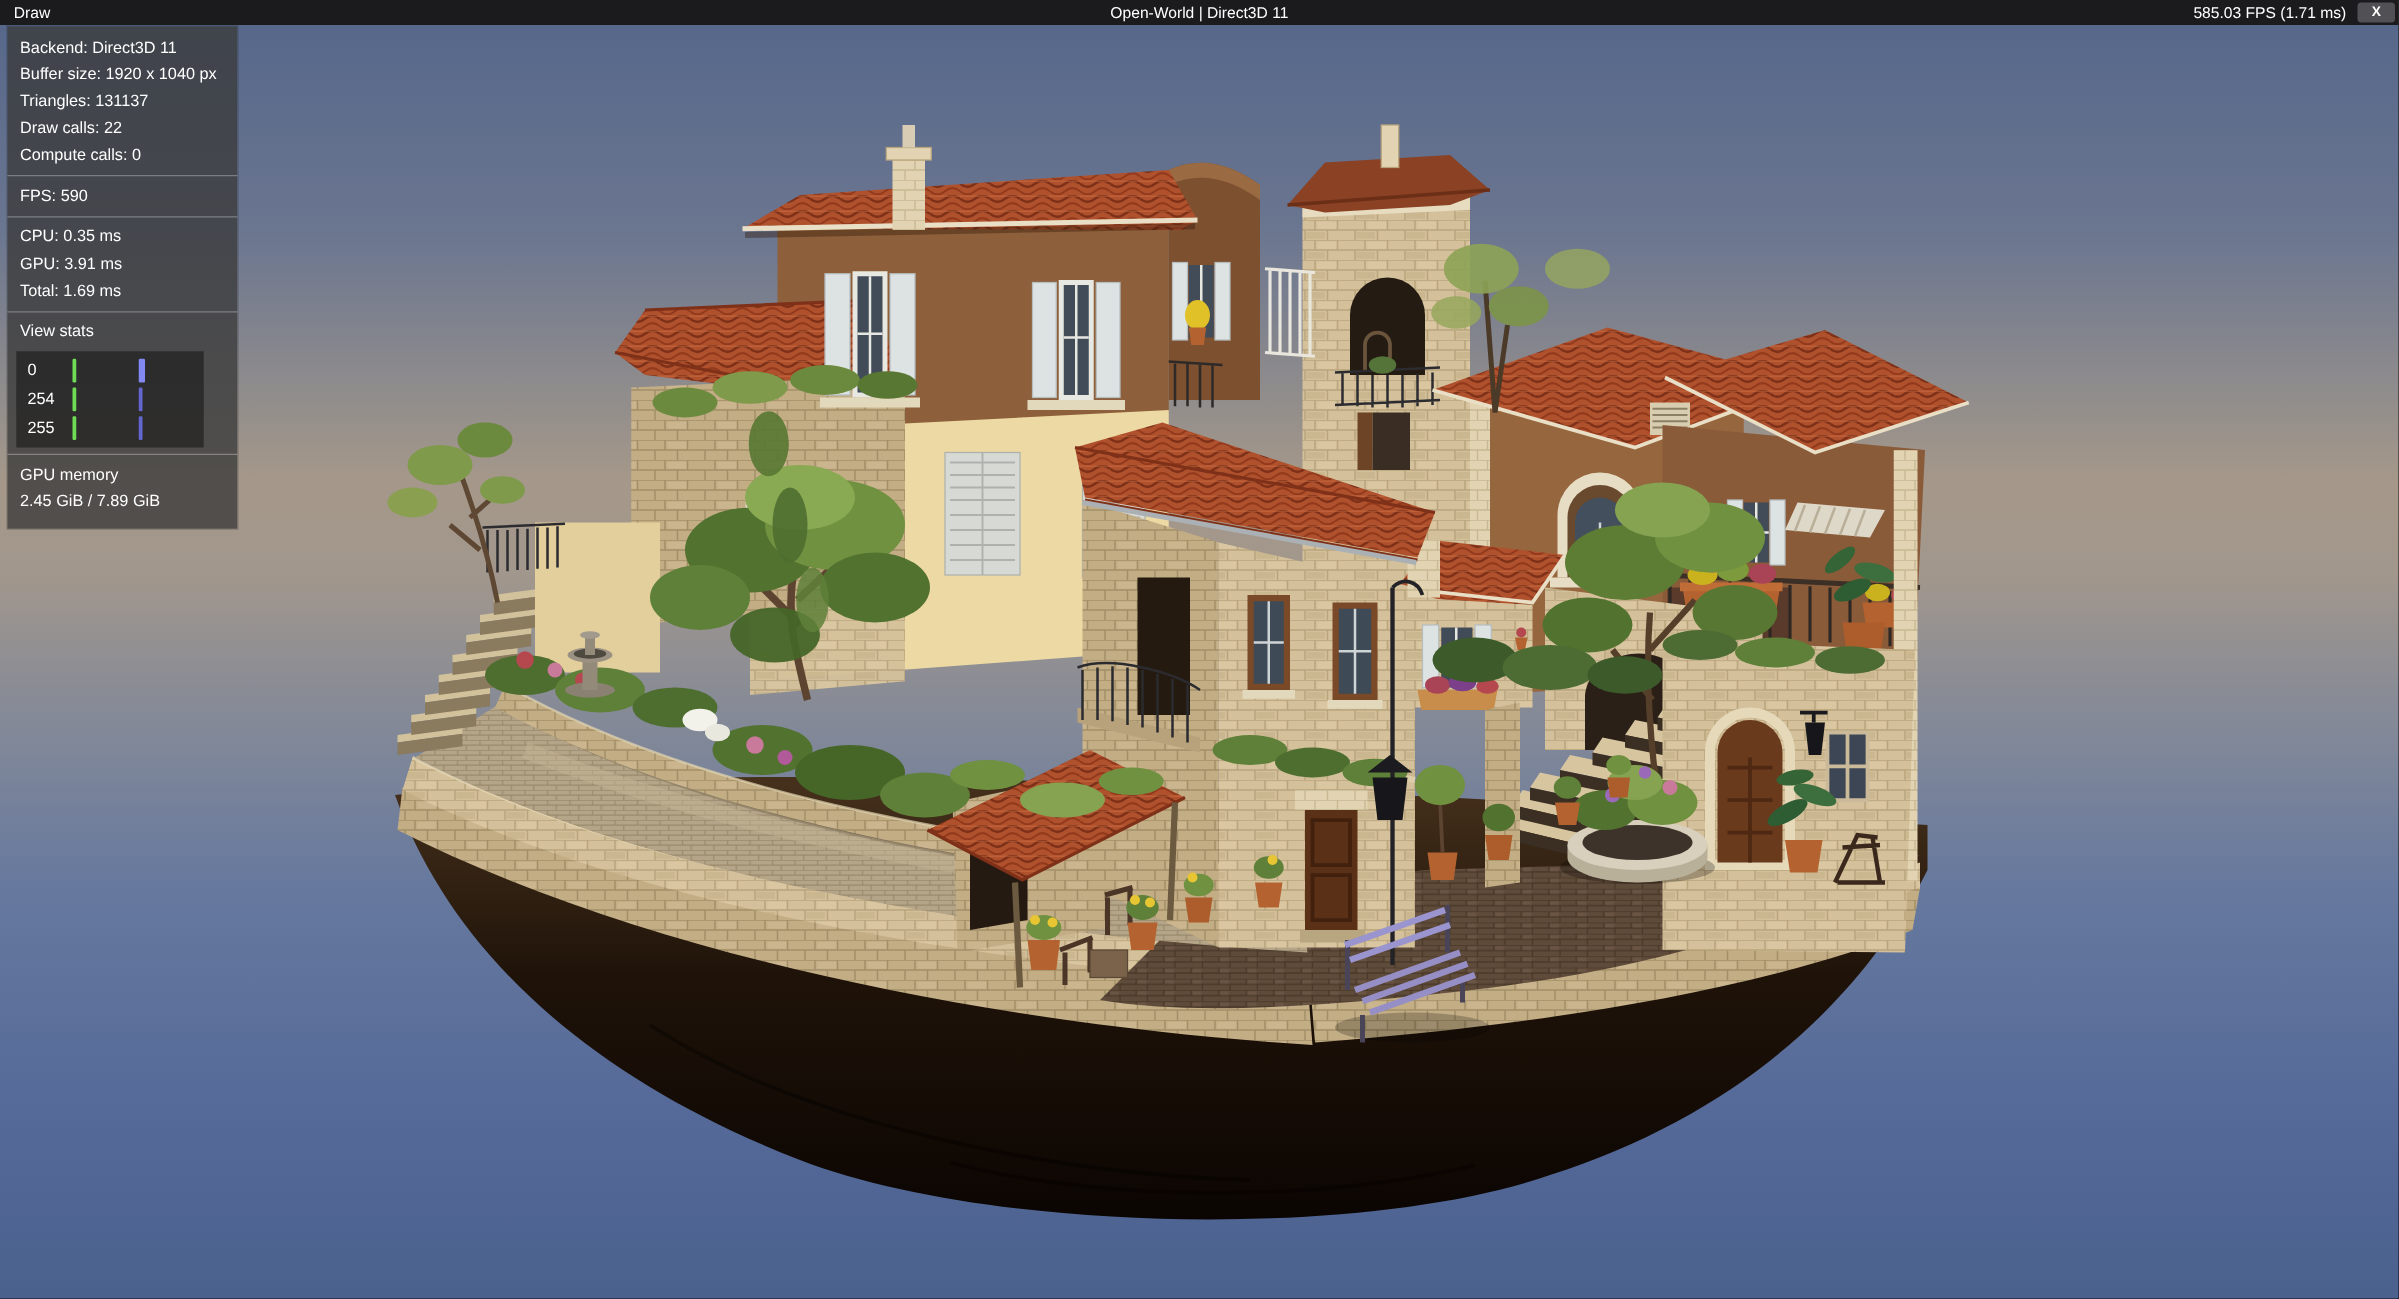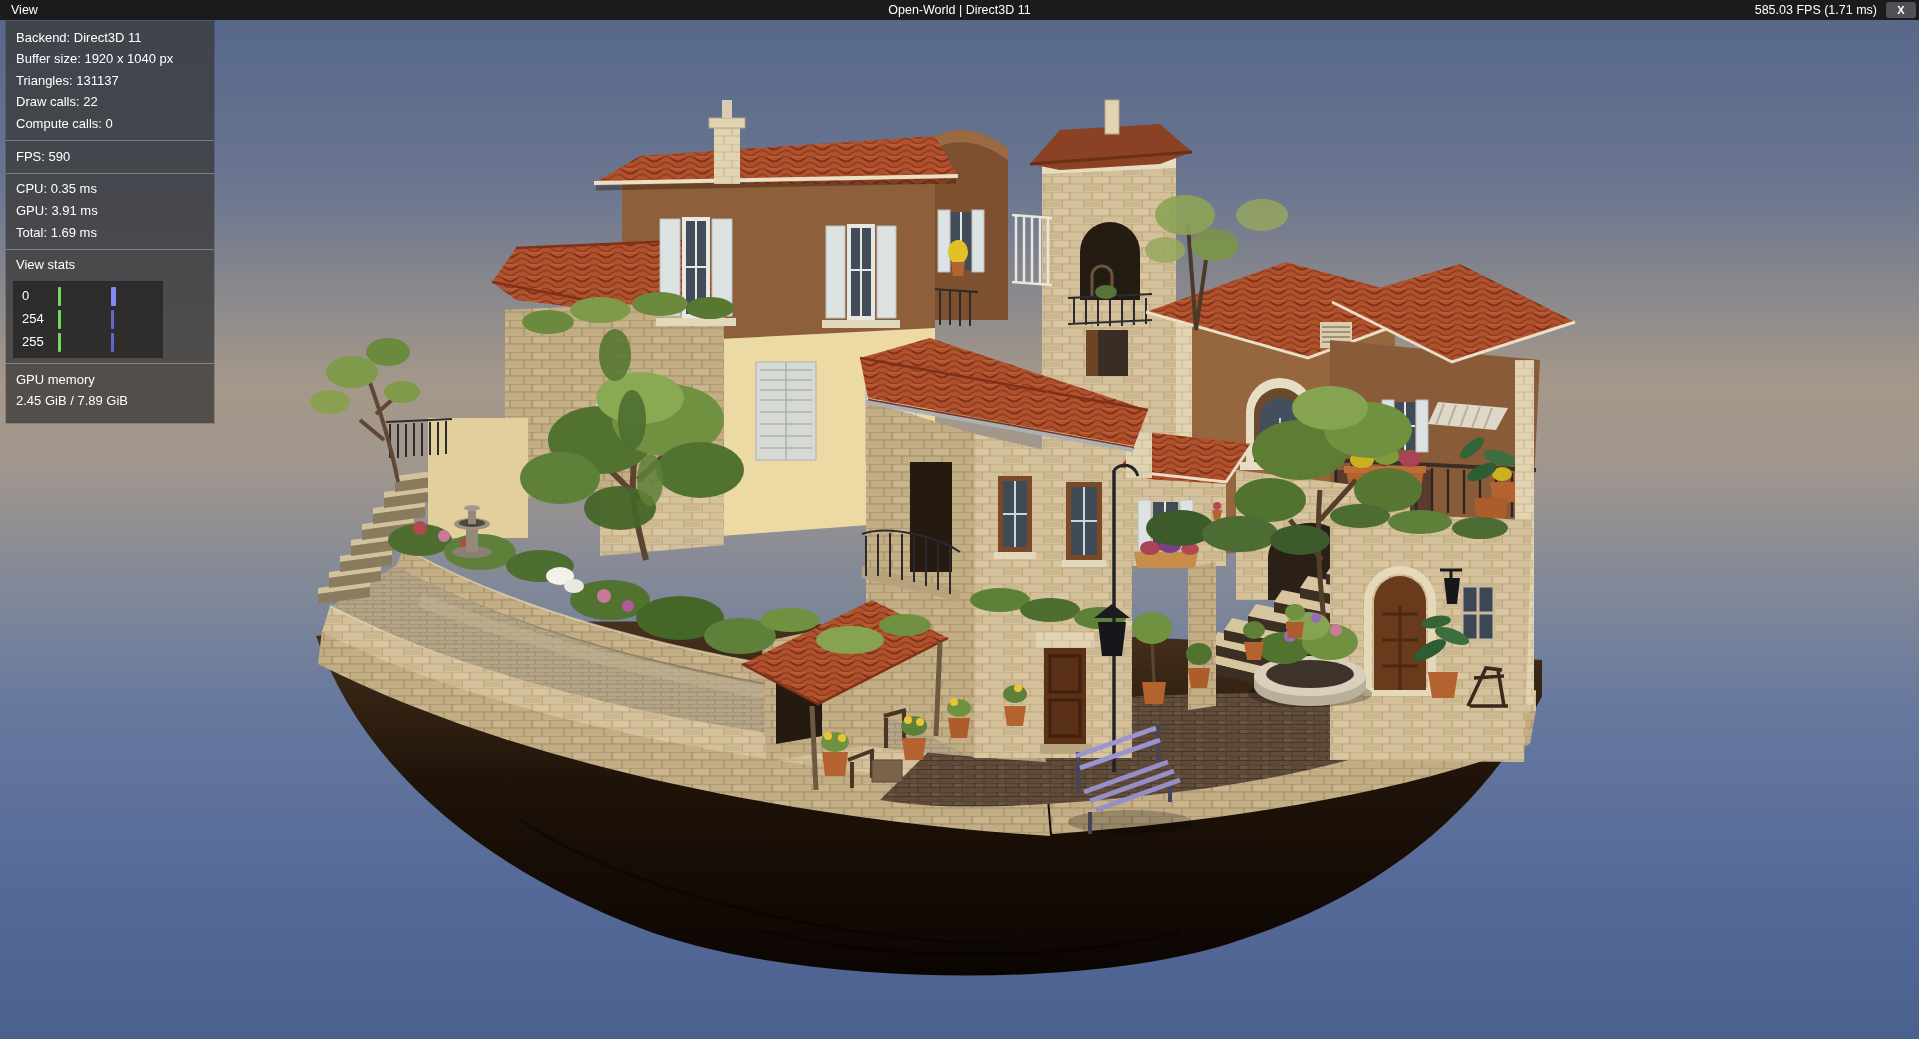"View" button.menu-file { text: View -> Draw }
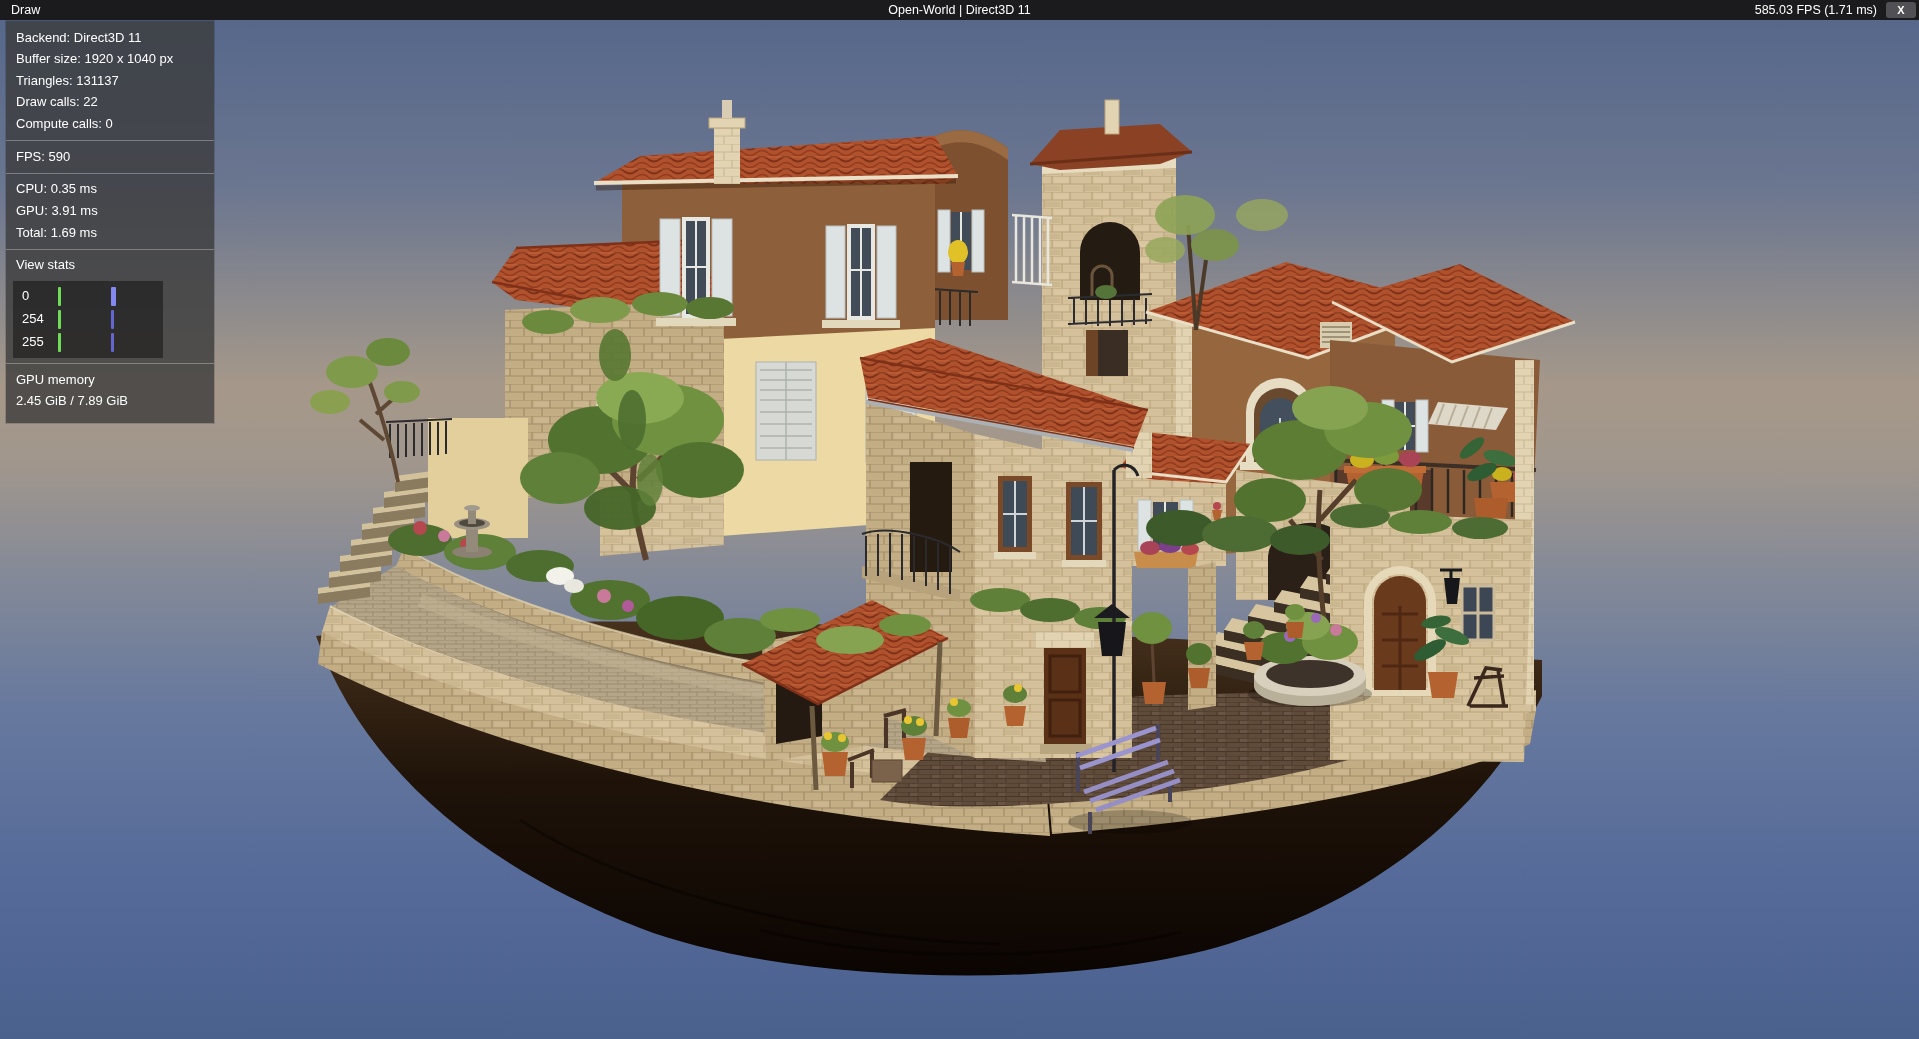"Backend: Direct3D 11" .stats { width: 208px -> 184px }
